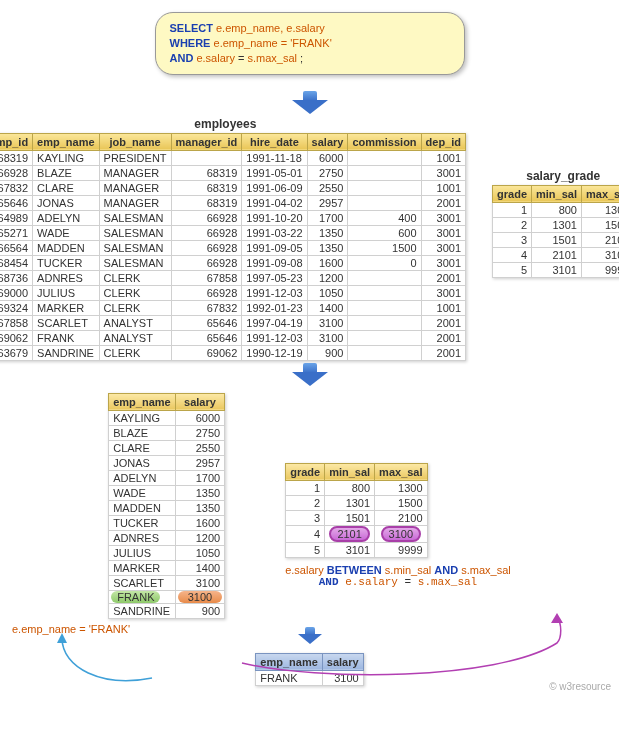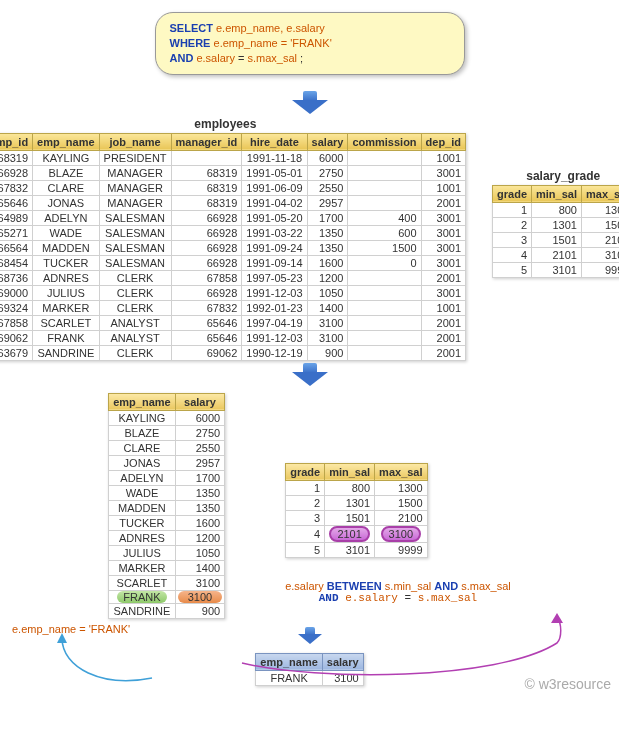"KAYLING" .txt { text-align: center -> left }
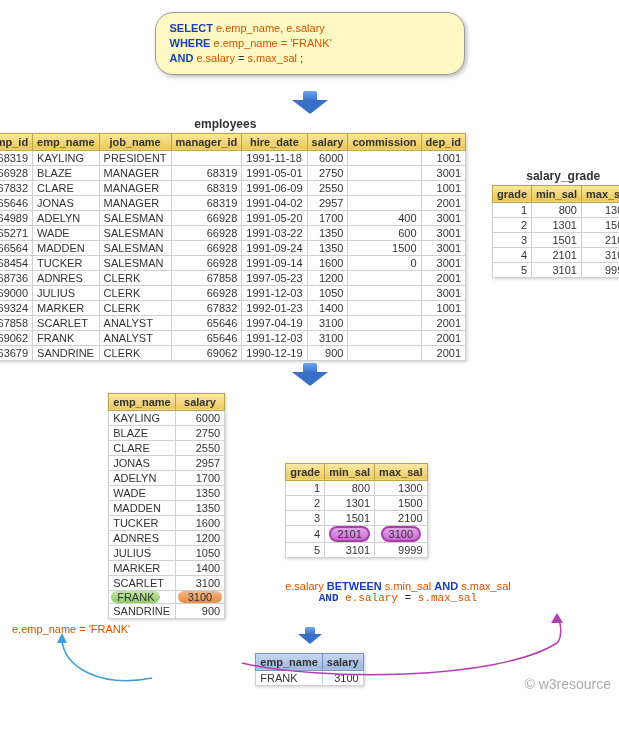"1991-05-20" td.txt { text: 1991-05-20 -> 1991-10-20 }
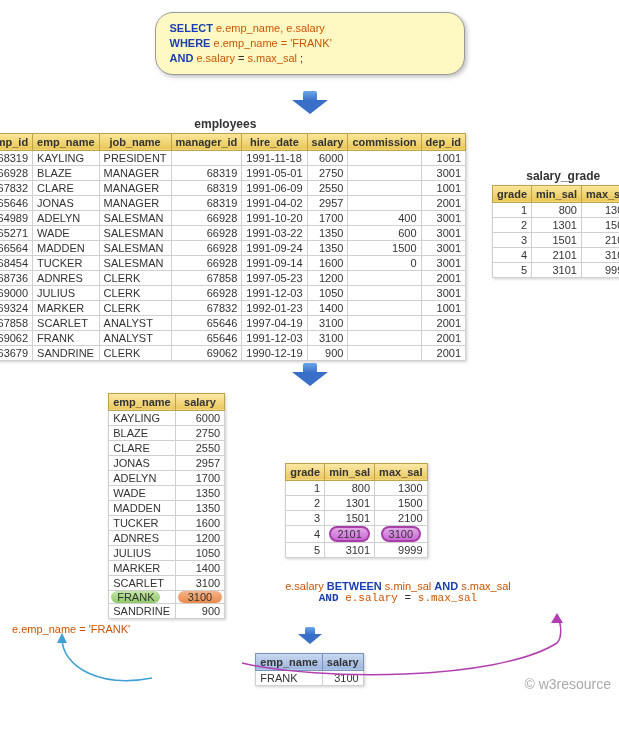"1991-09-24" td.txt { text: 1991-09-24 -> 1991-09-05 }
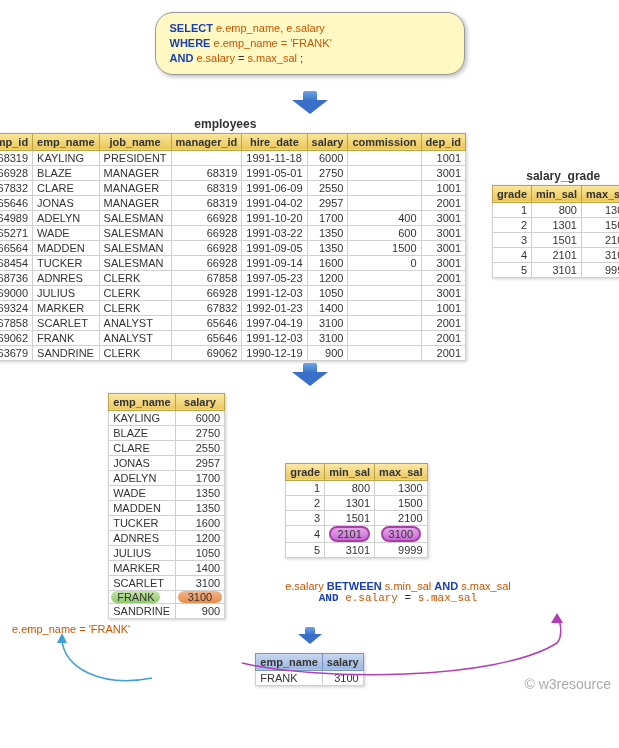"1991-09-14" td.txt { text: 1991-09-14 -> 1991-09-08 }
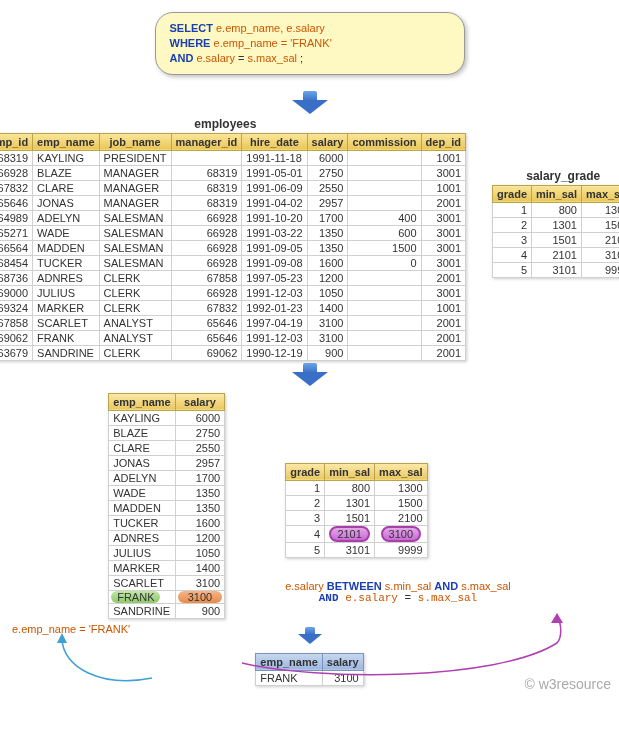"e.salary BETWEEN s.min_sal AND s.max_sal" .ann-mid { margin: 22px 0 2px 0 -> 6px 0 2px 0 }
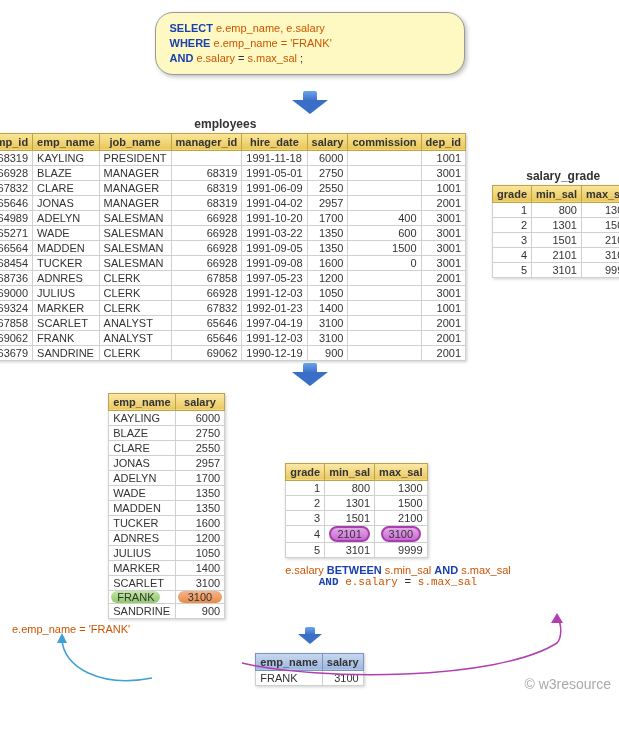"© w3resource" .watermark { font-size: 14px -> 10px }
